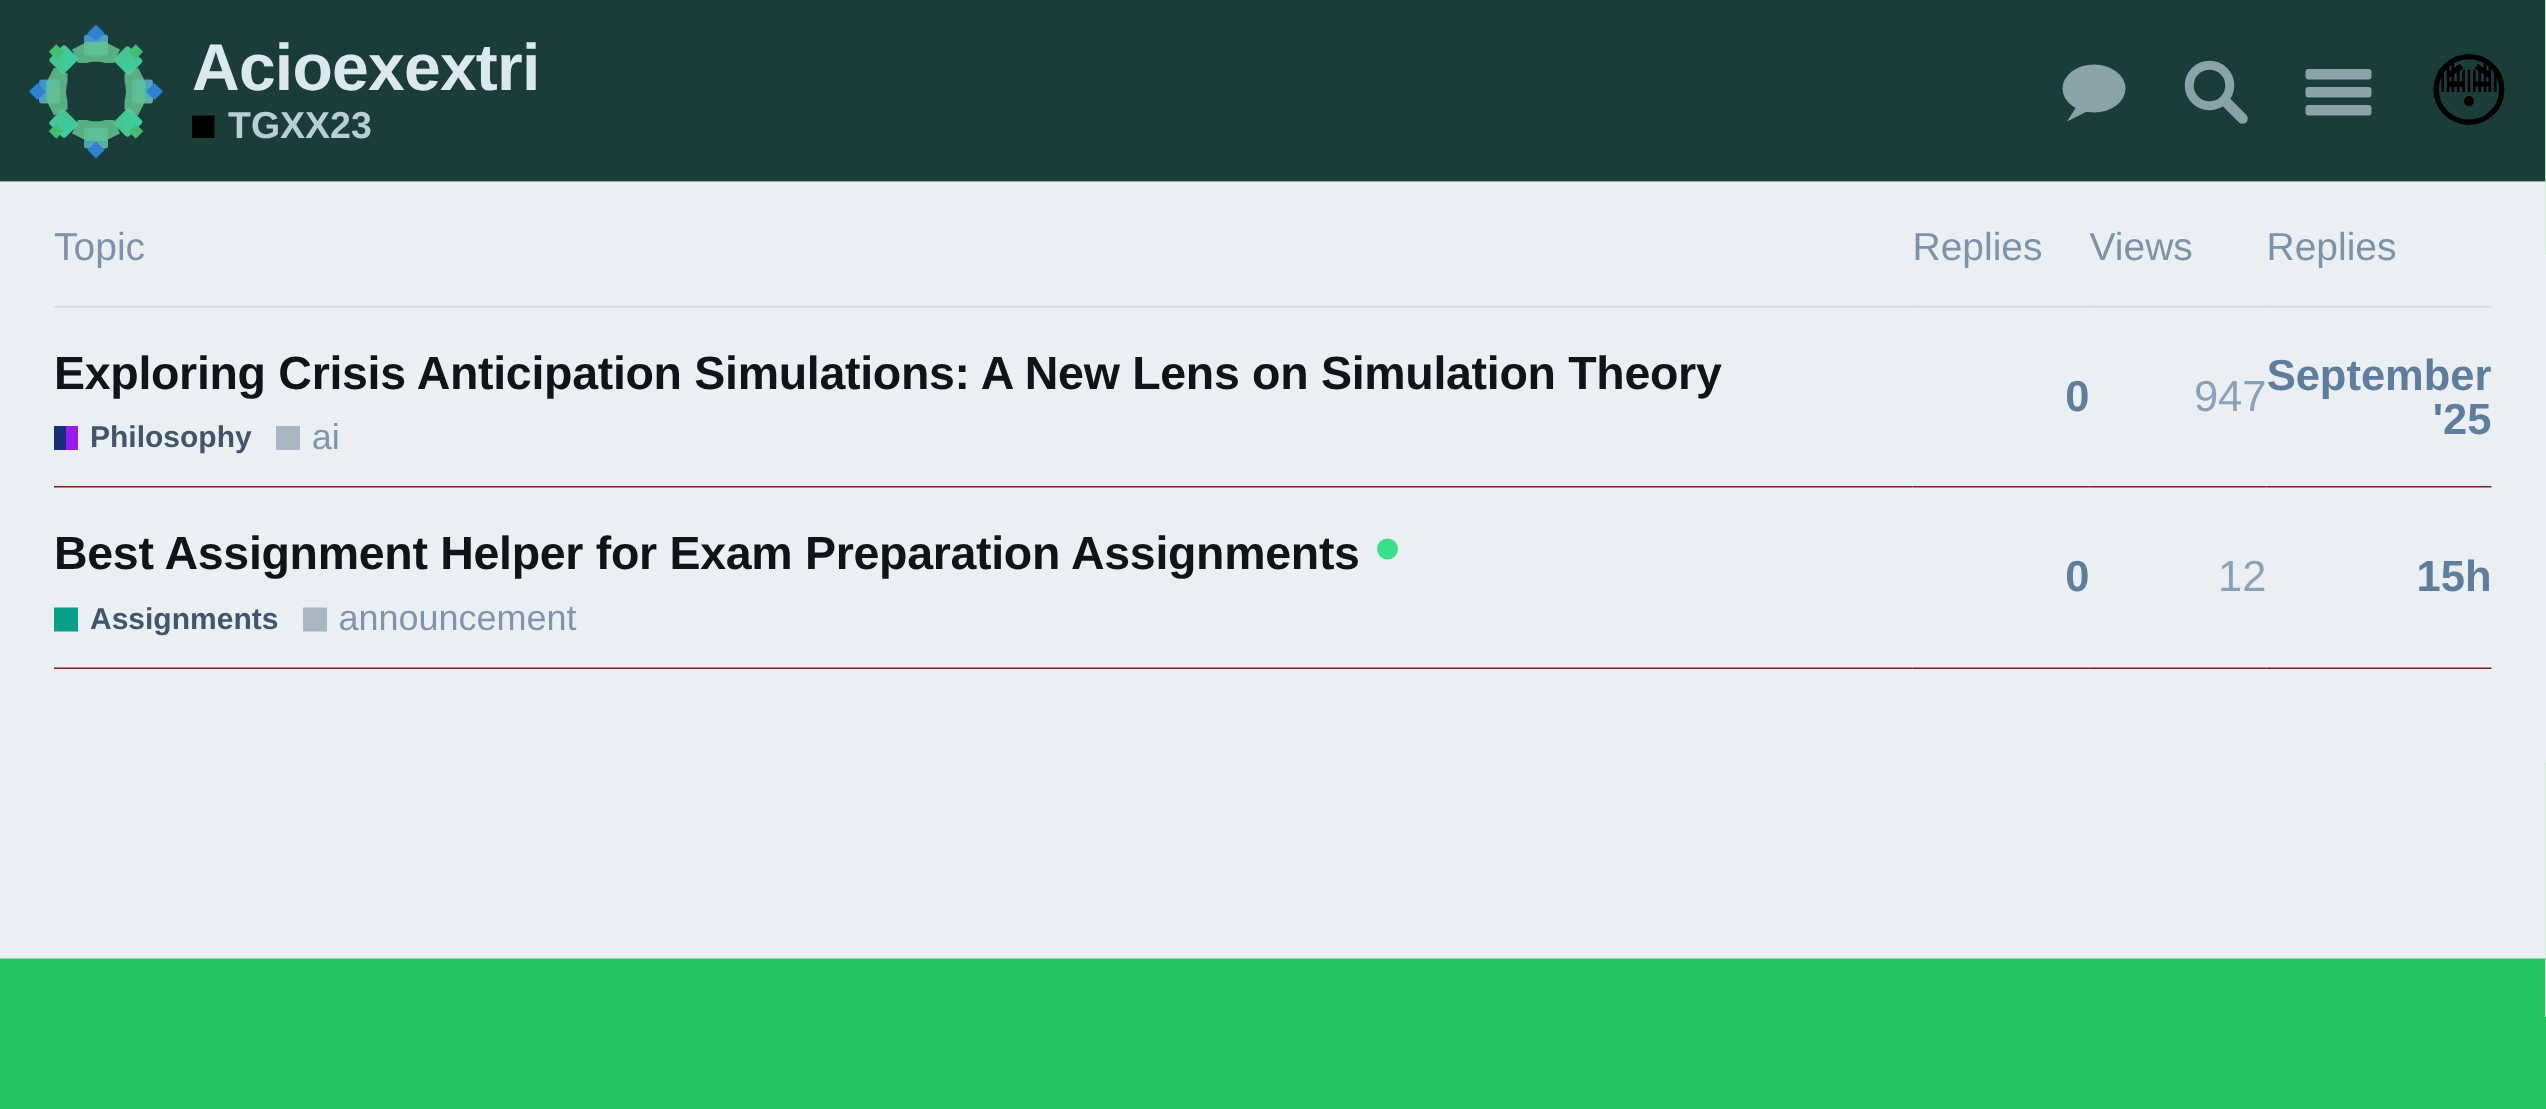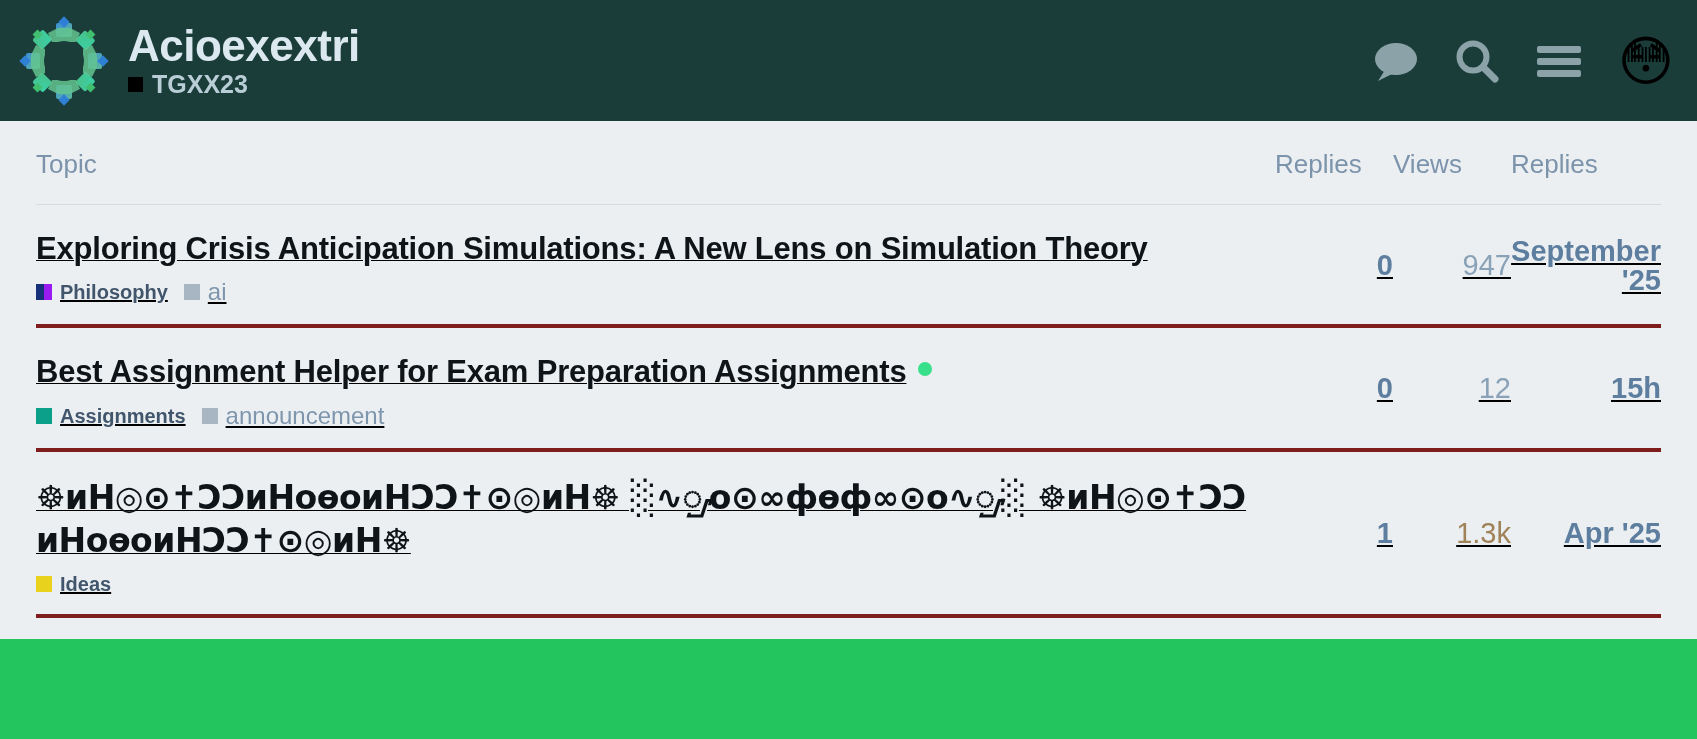"Exploring Crisis Anticipation" table.topic-list tbody td { border-bottom: 4px solid #7f1d1d -> 1px solid #7f1d1d; text-decoration: underline -> none }
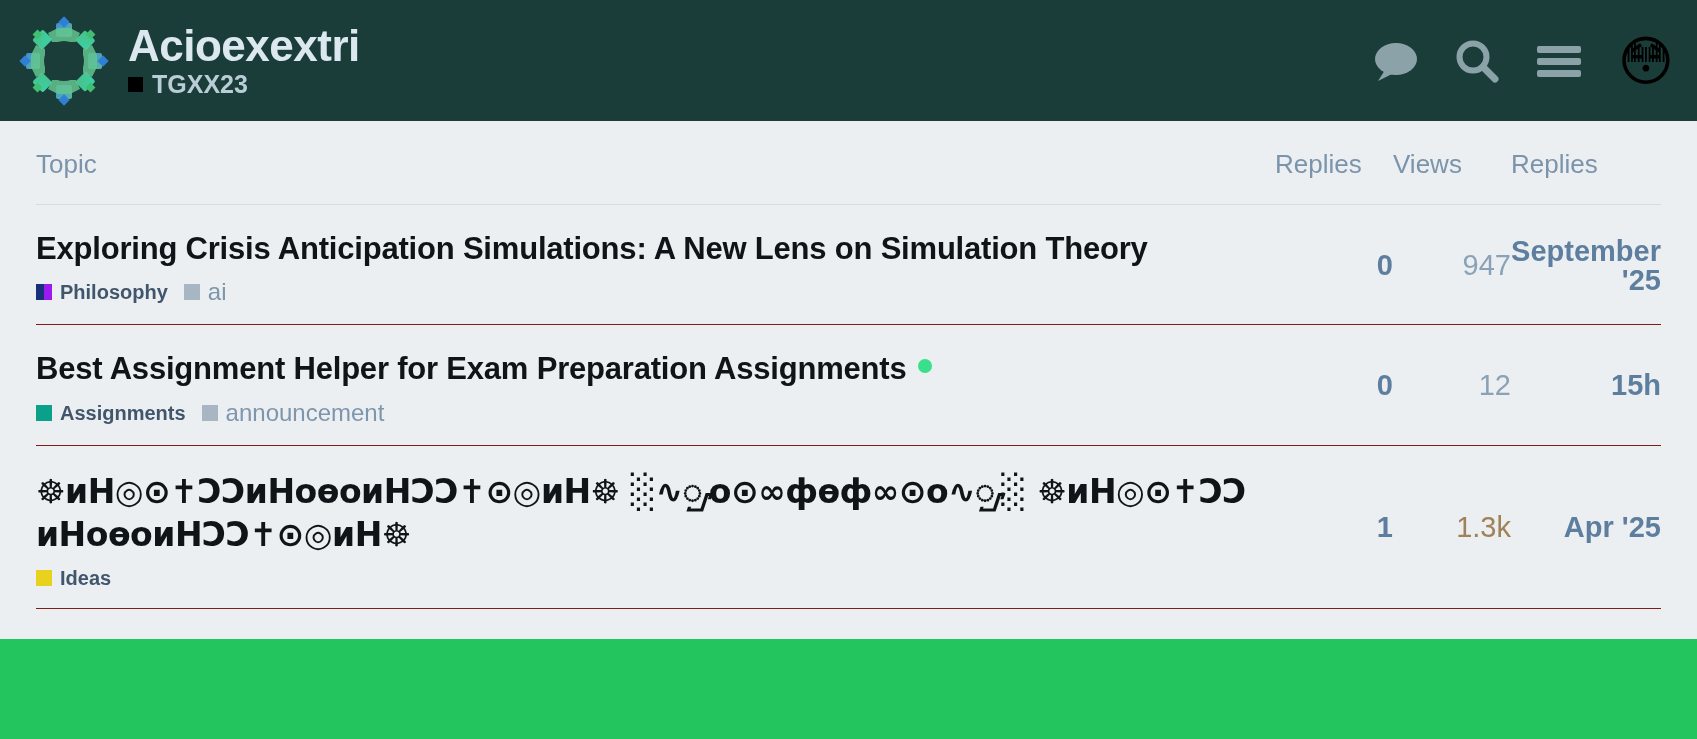"☸иН◎⊙✝ↃƆиНᴏɵᴏиНↃƆ✝⊙◎иН☸ ░∿ᮡᴏ⊙∞фɵф∞⊙ᴏ∿ᮡ░" tr { html: <tr> <td> <div><span>☸иН◎⊙✝ↃƆиНᴏɵᴏиНↃƆ✝⊙◎иН☸ ░∿ᮡᴏ⊙∞фɵф∞⊙ᴏ∿ᮡ░ ☸иН◎⊙✝ↃƆиНᴏɵᴏиНↃƆ✝⊙◎иН☸</span></div> <div> <span> <span></span> <span>Ideas</span> </span> </div> </td> <td><span>1</span></td> <td><span>1.3k</span></td> <td><span>Apr '25</span></td> </tr> -> none }
